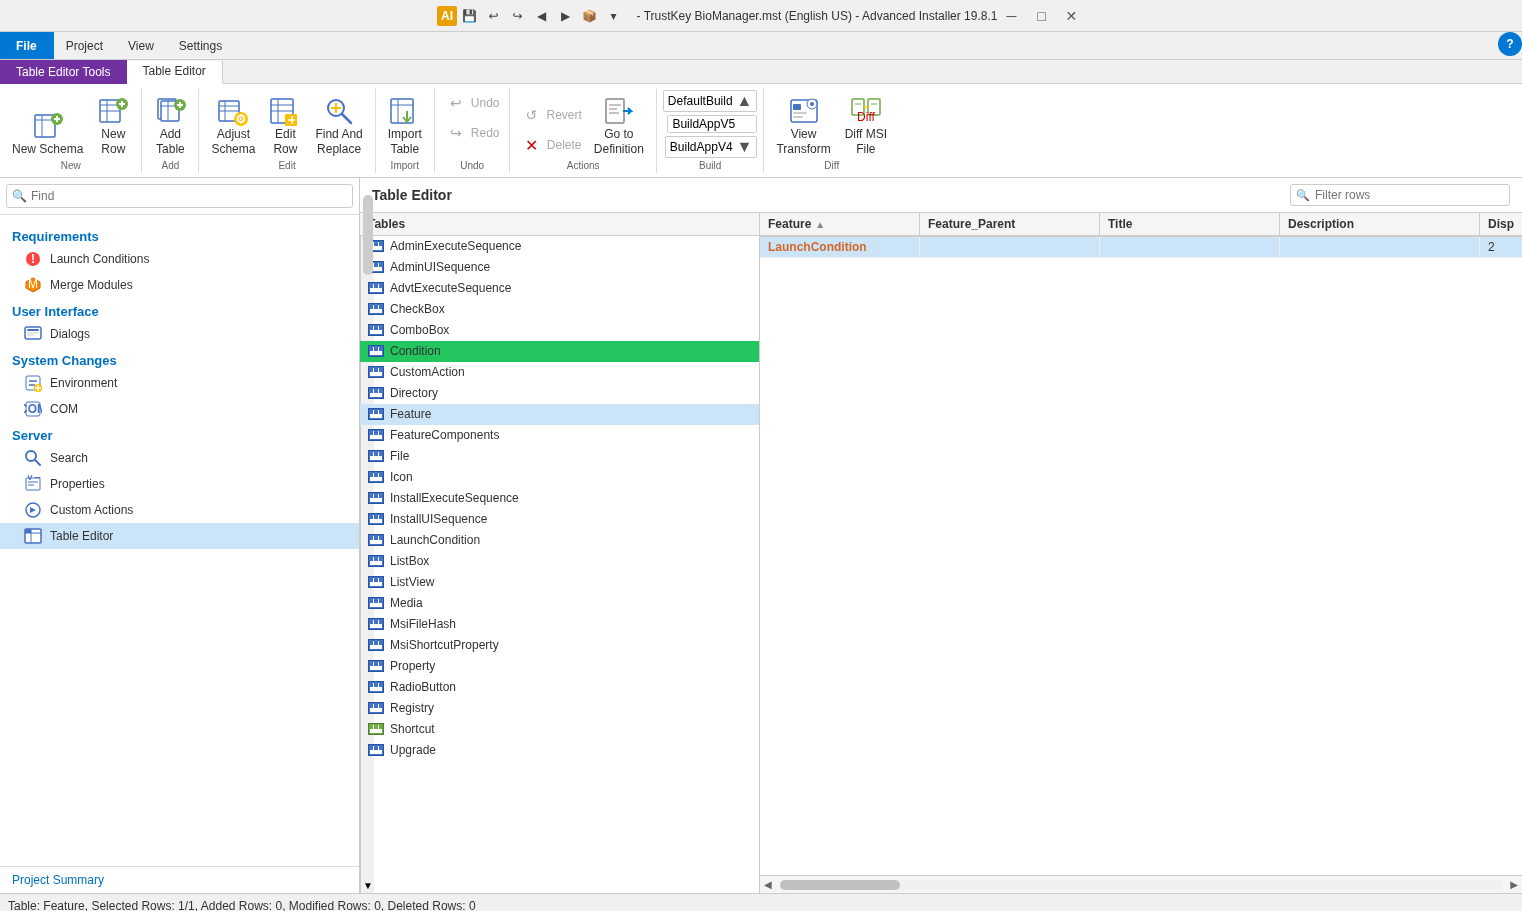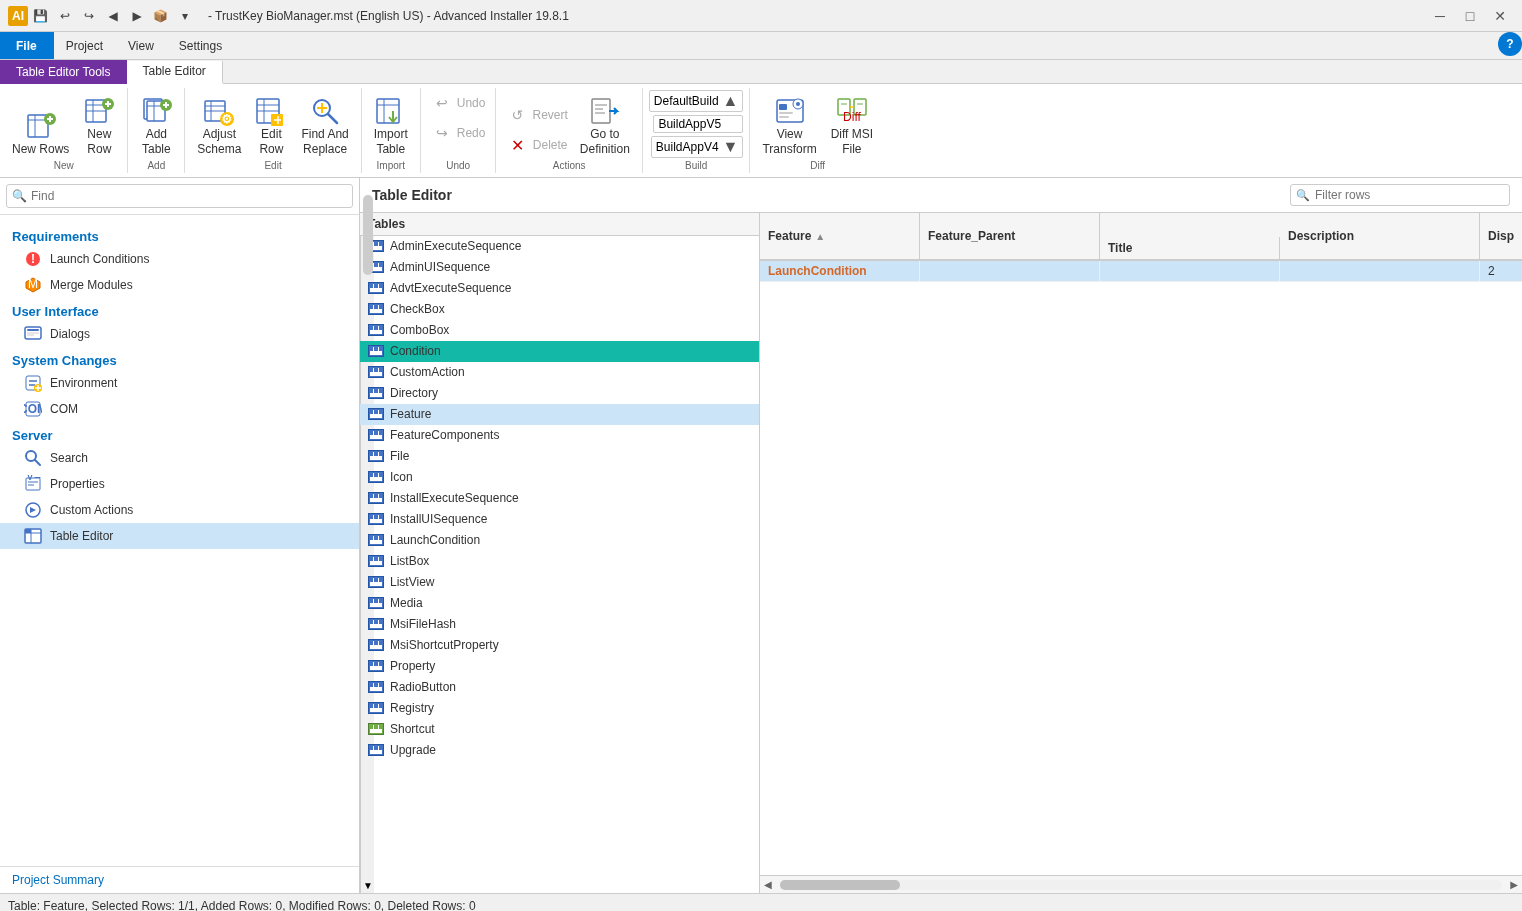"AI" .title-bar { justify-content: space-between -> center }
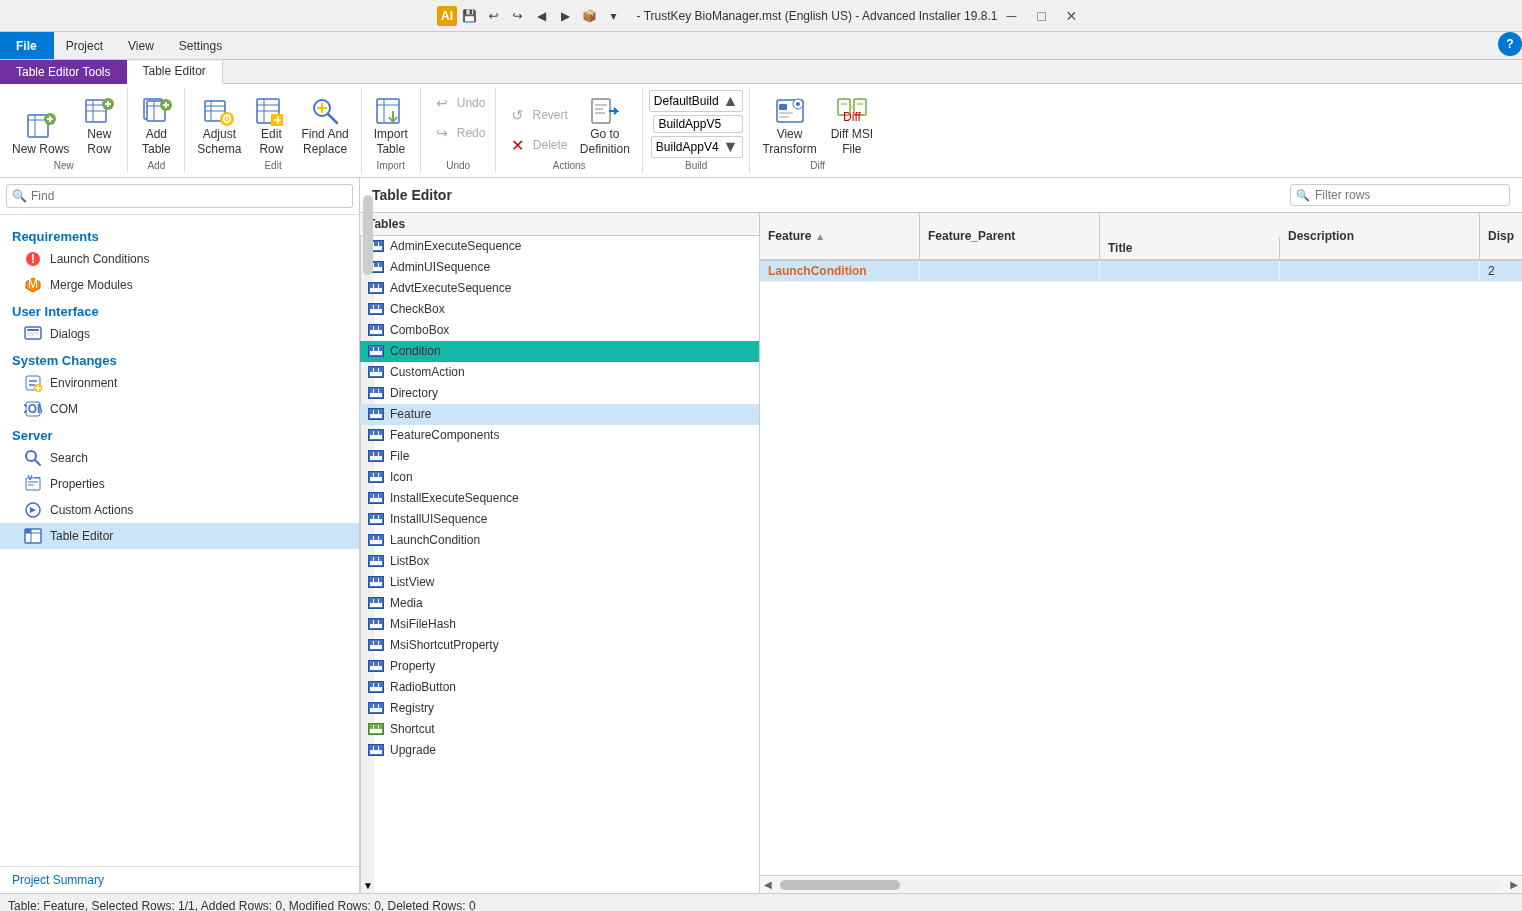"New Rows" span { text: Rows -> Schema }
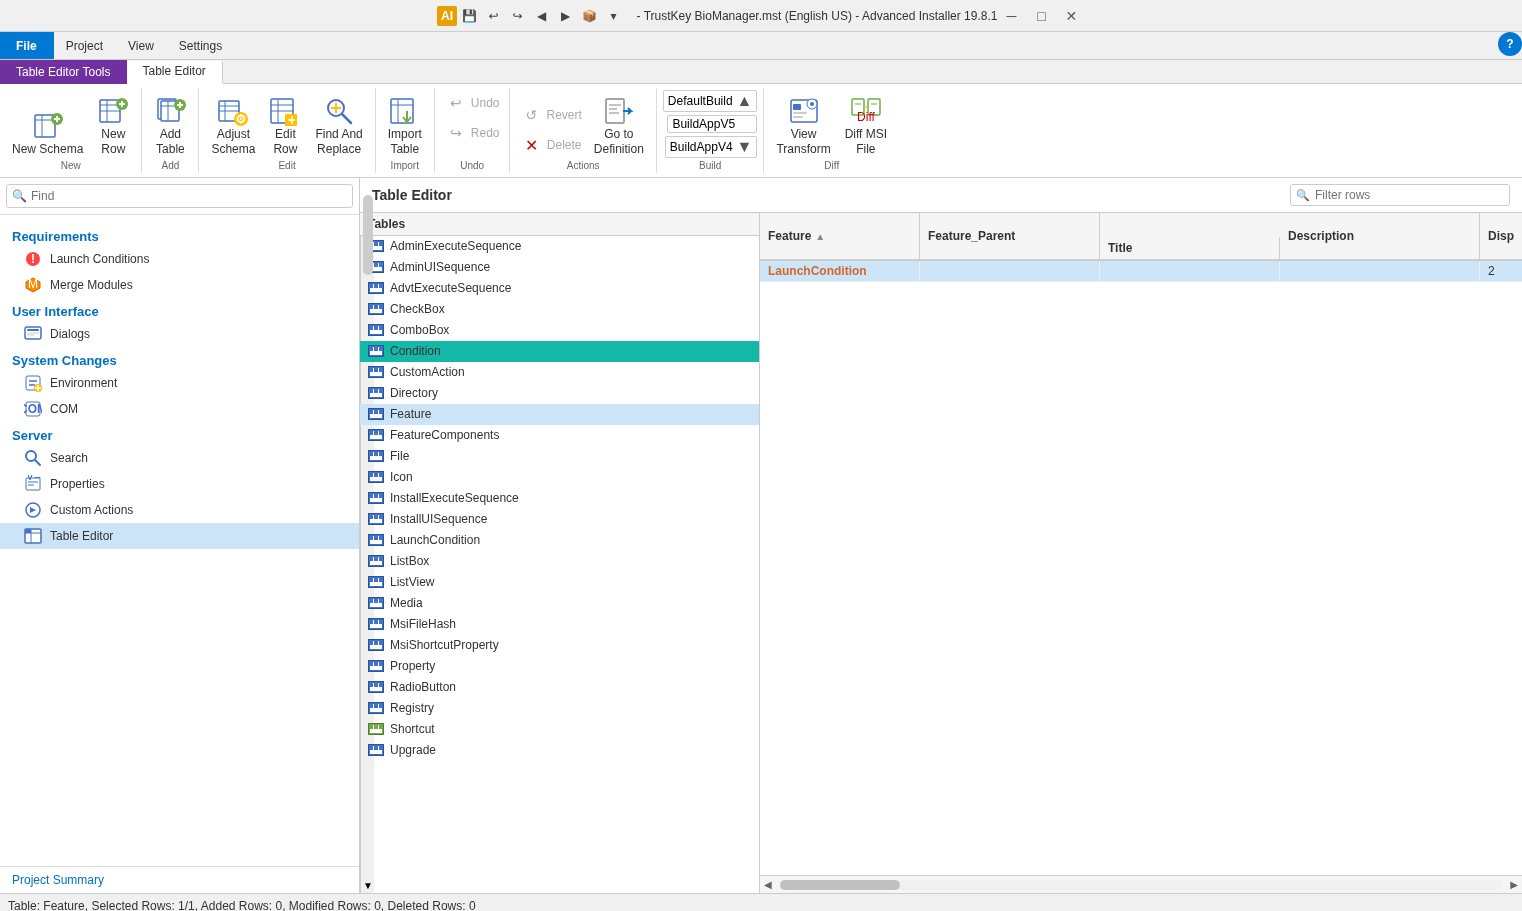"Title" div.data-grid-col { margin-top: 24px -> none }
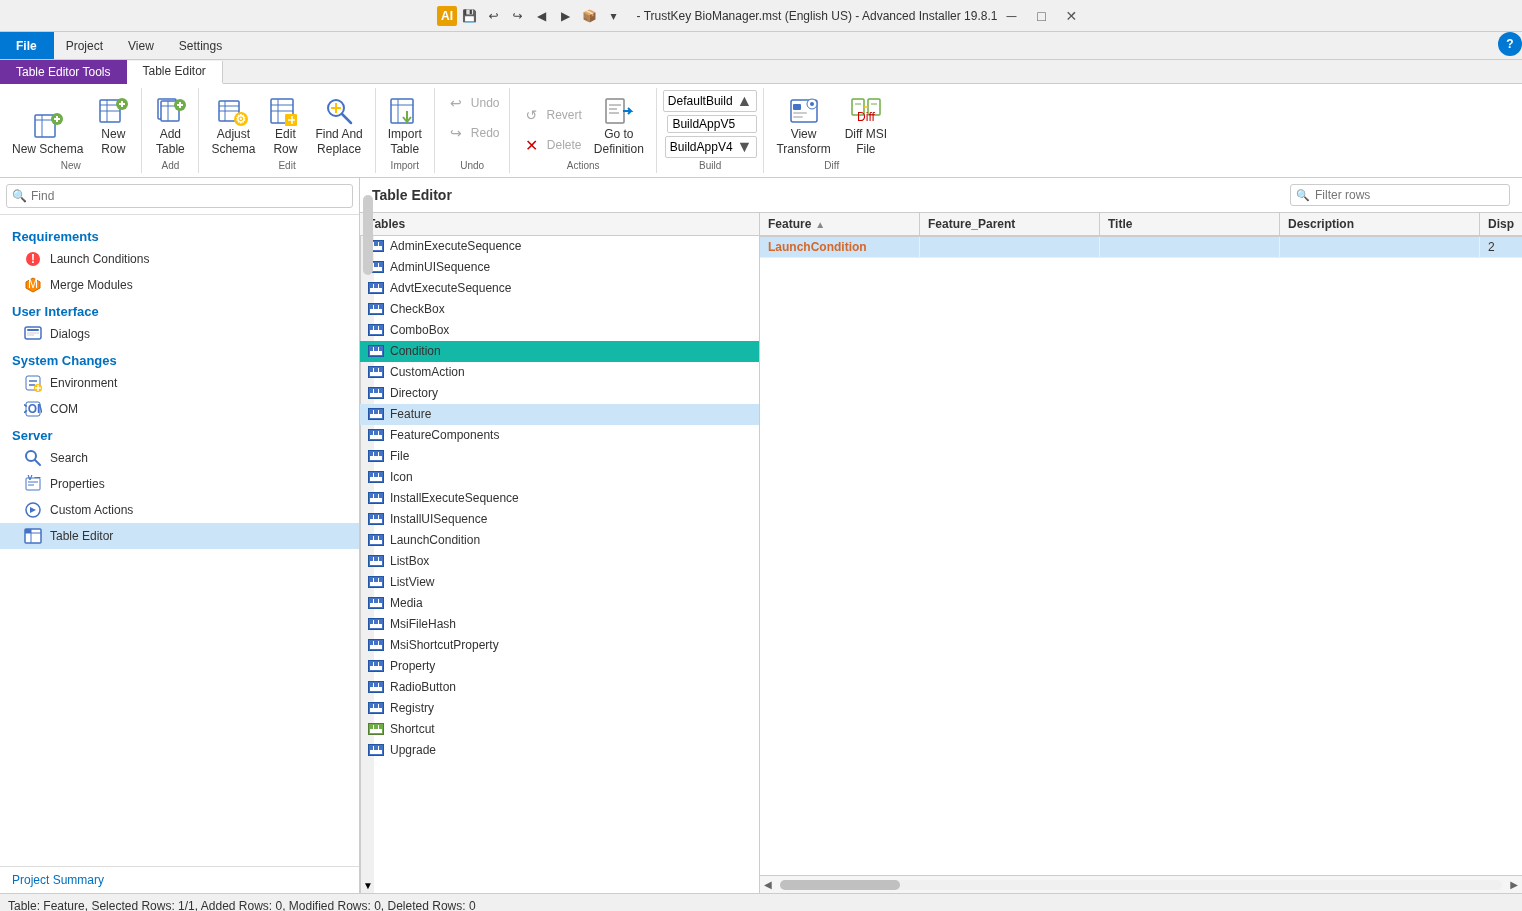"Condition" .table-list-item.selected-row { background: #14b8a6 -> #22c55e }
